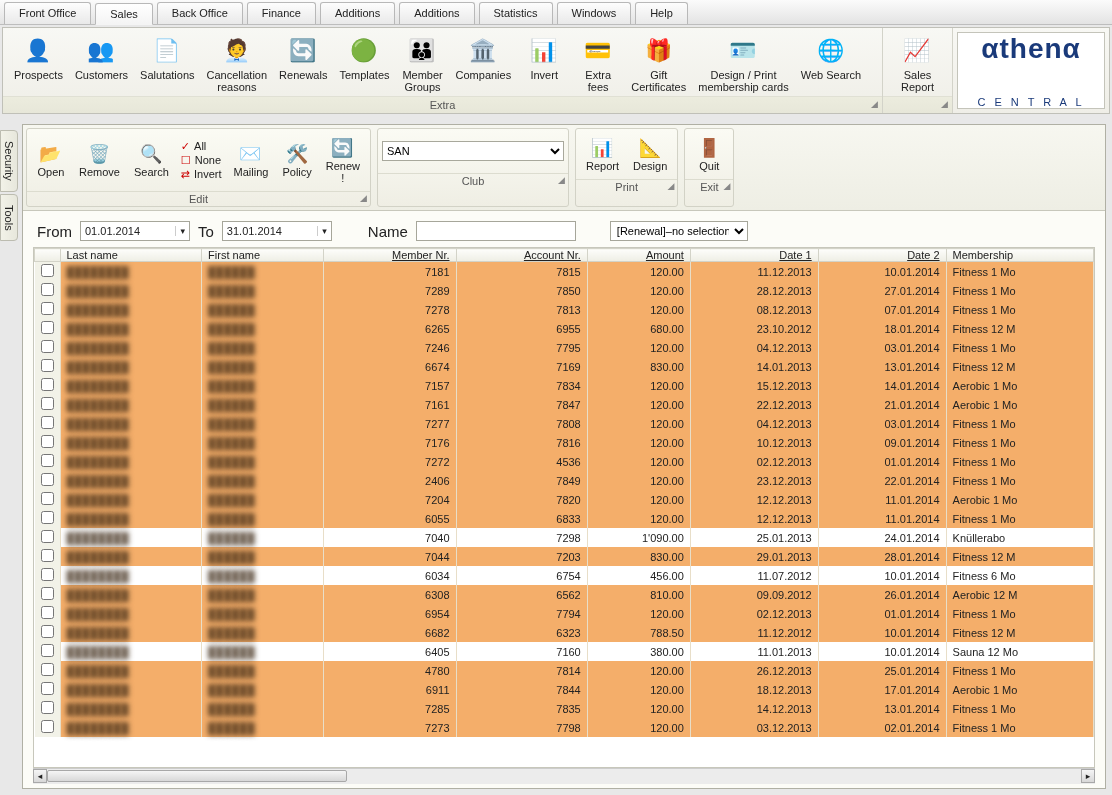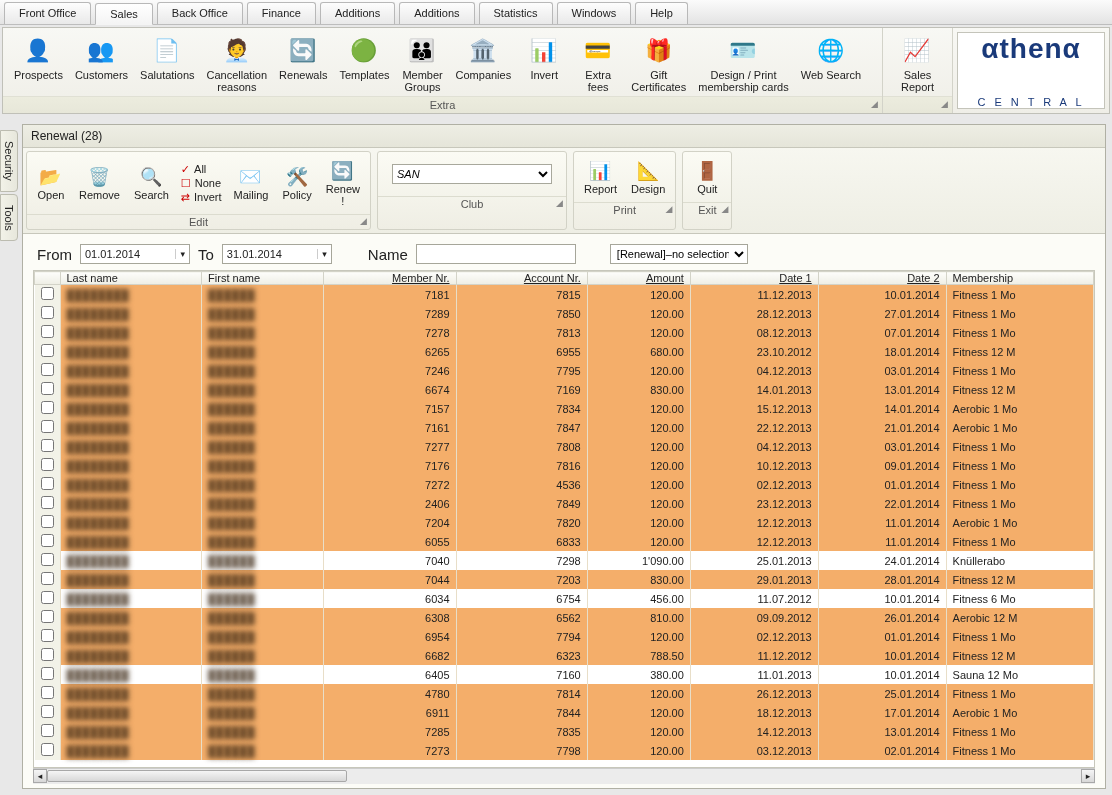"Renewal (28)" div.doc-title-bar { html: <div> <span>Renewal (28)</span> </div> -> none }
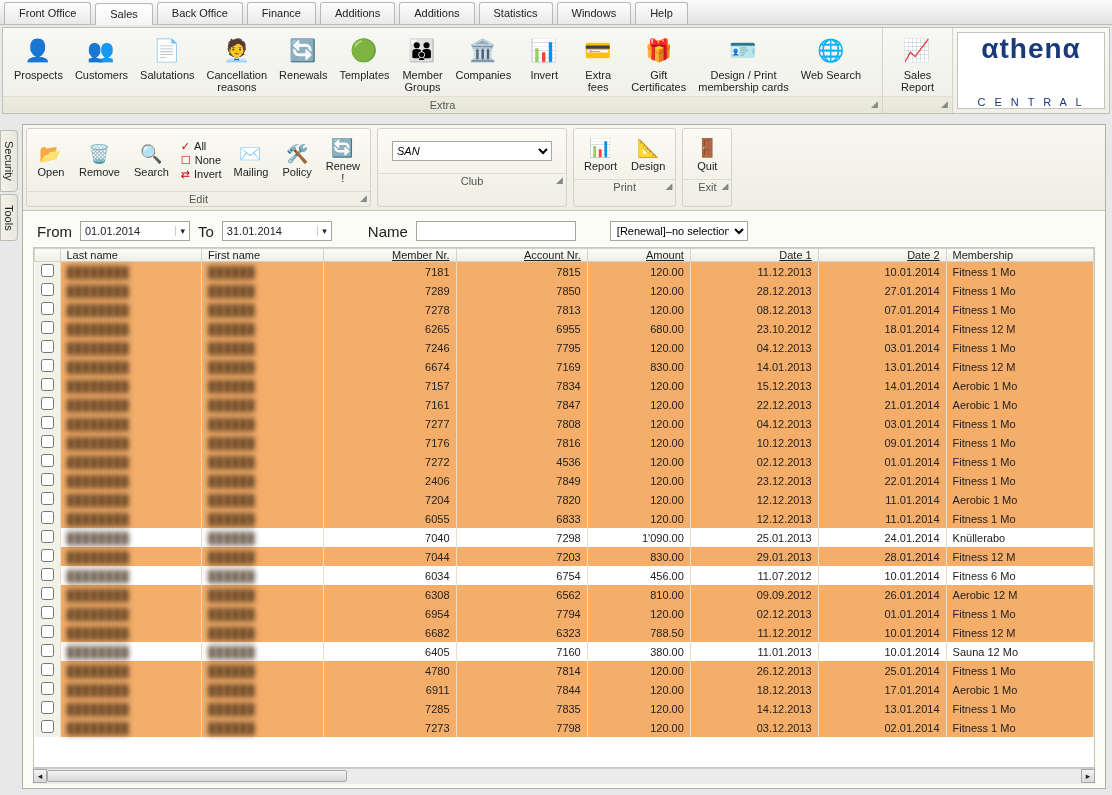"SAN" .club-select { font-style: italic -> none; width: 160px -> 182px }
